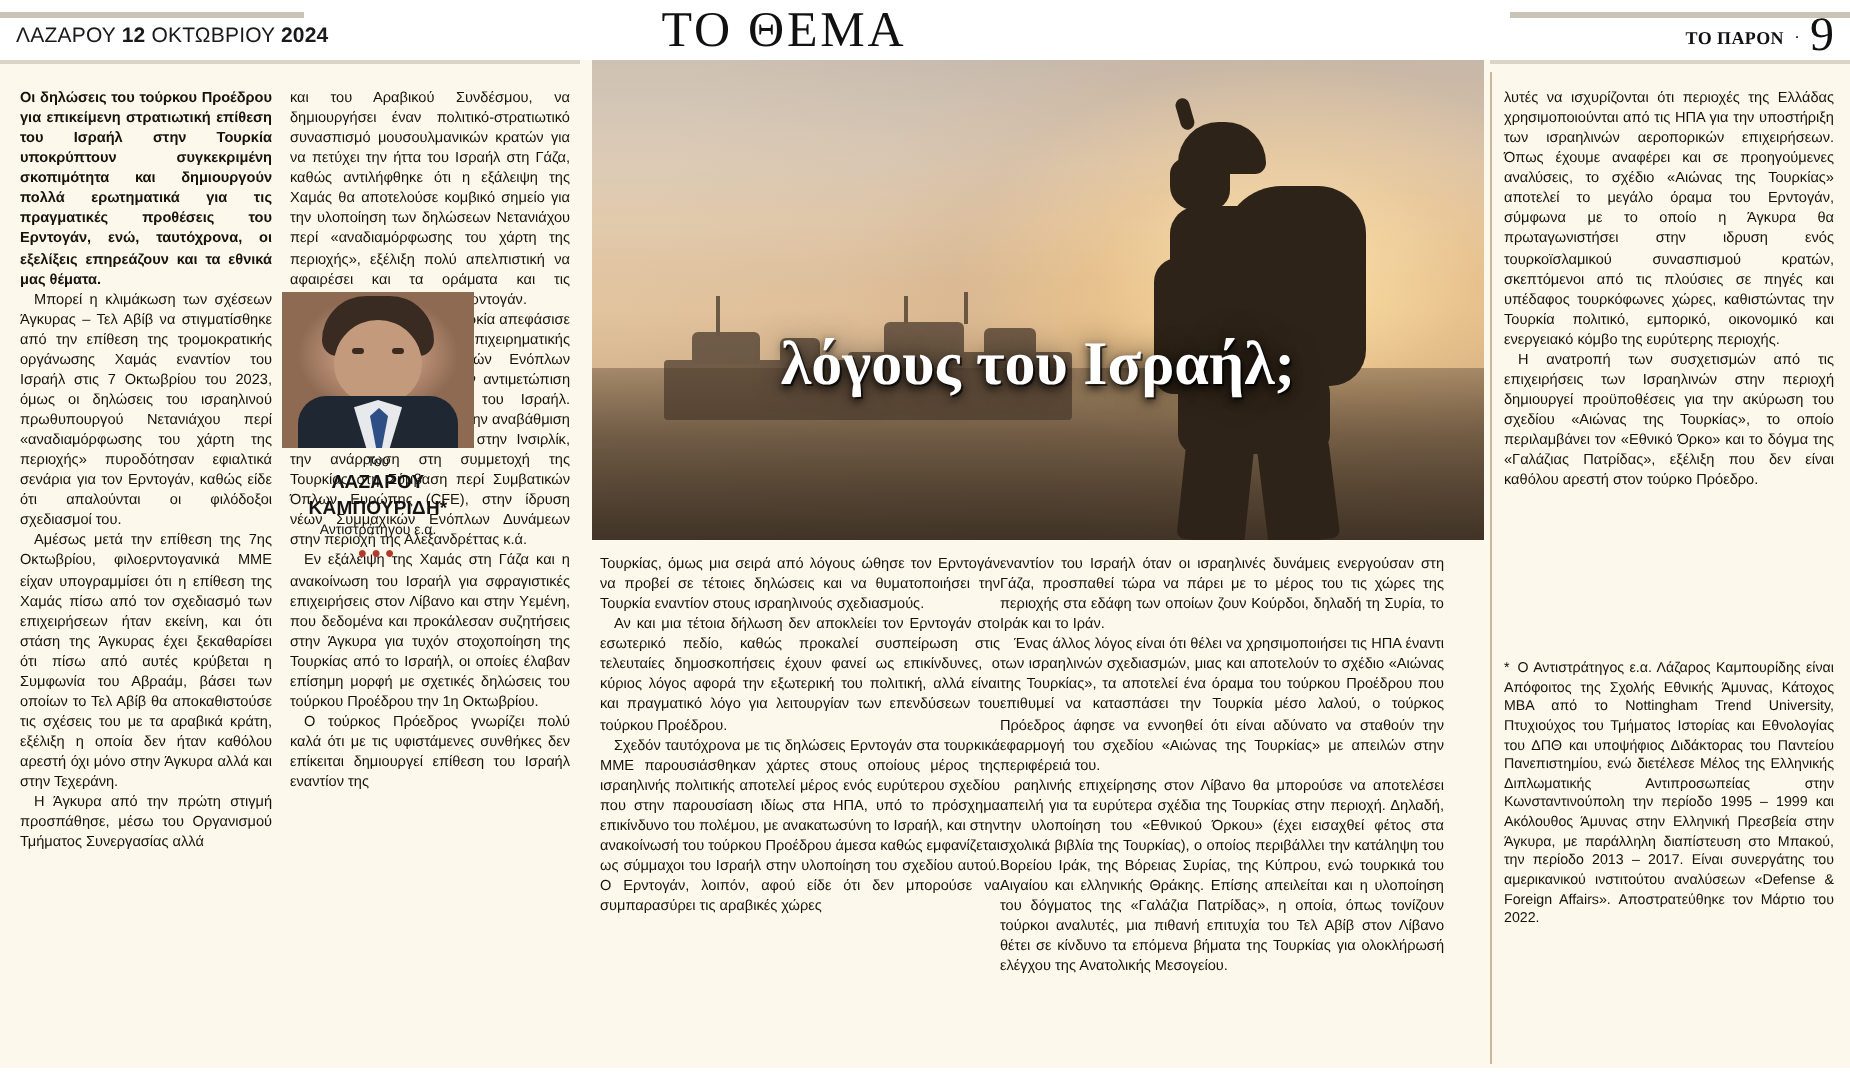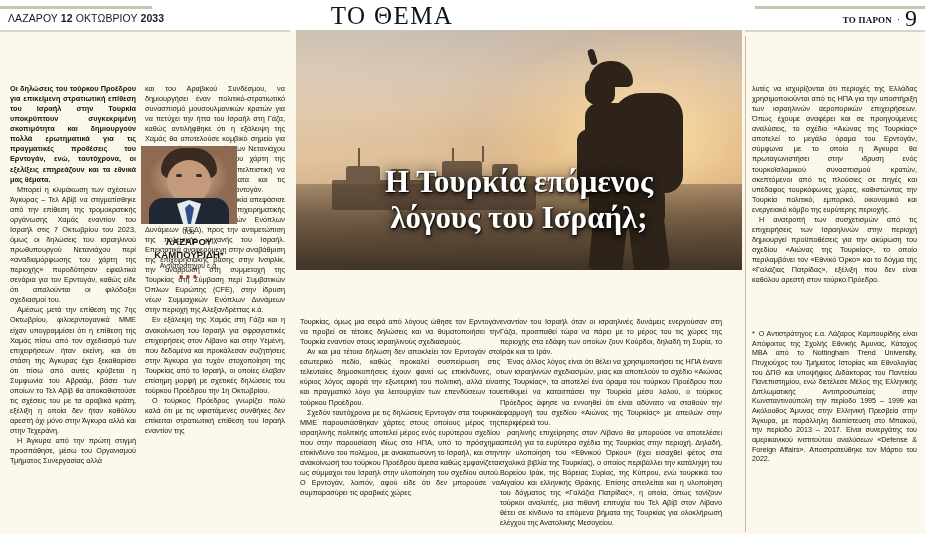"2033" span.d-strong { text: 2033 -> 2024 }
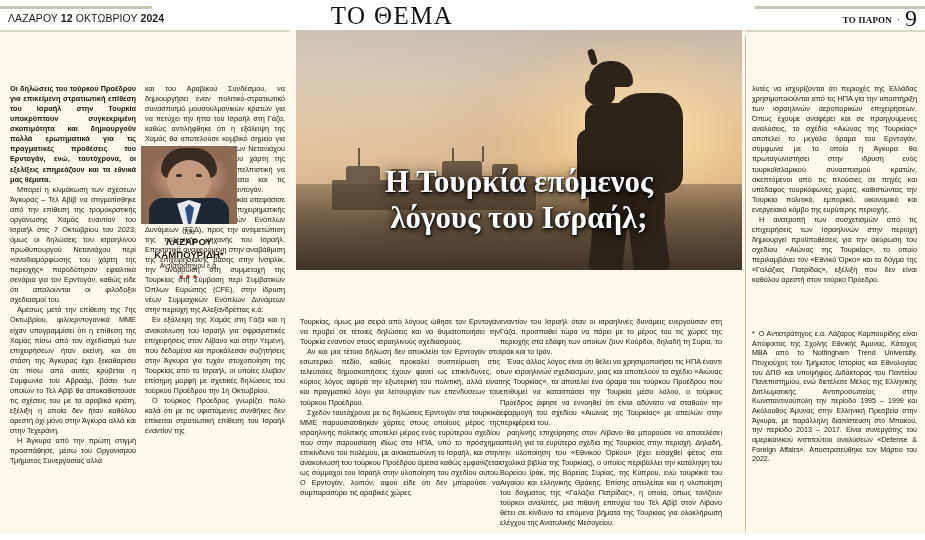"Οι δηλώσεις του τούρκου Προέδρου" .col p.first { margin-top: 40px -> none }
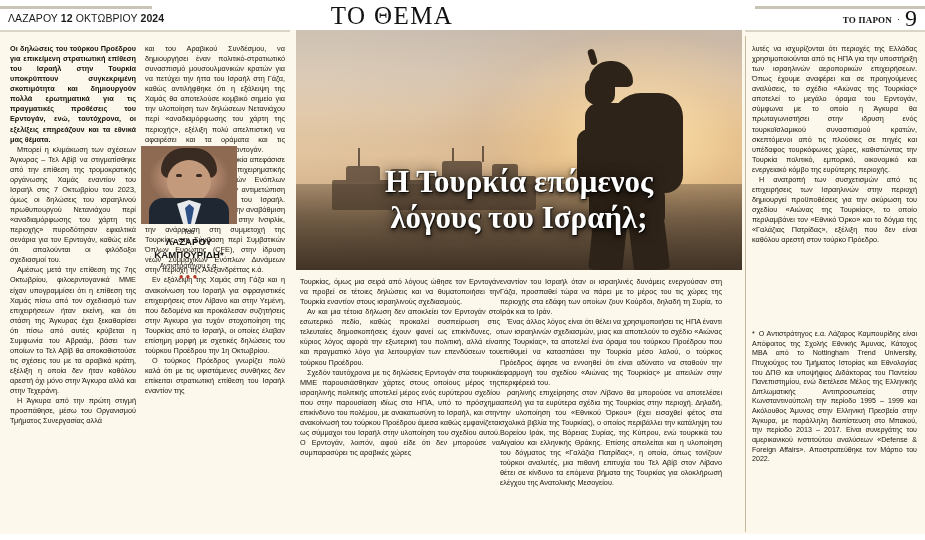"Η Τουρκία επόμενος" span.hl-line { html: <span>Η Τουρκία επόμενος</span> -> none }
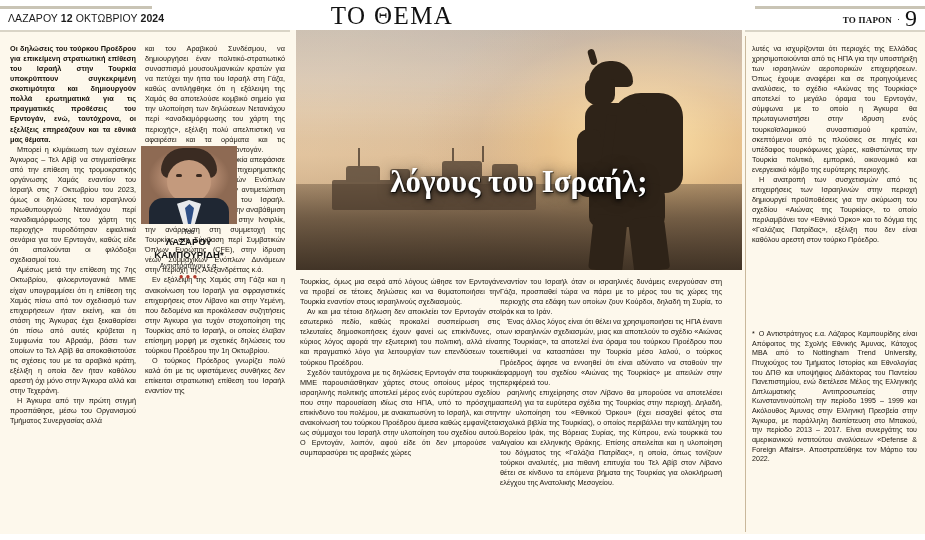"Ο τούρκος Πρόεδρος γνωρίζει πολύ" p { text: στρατιωτική -> δημιουργεί }
